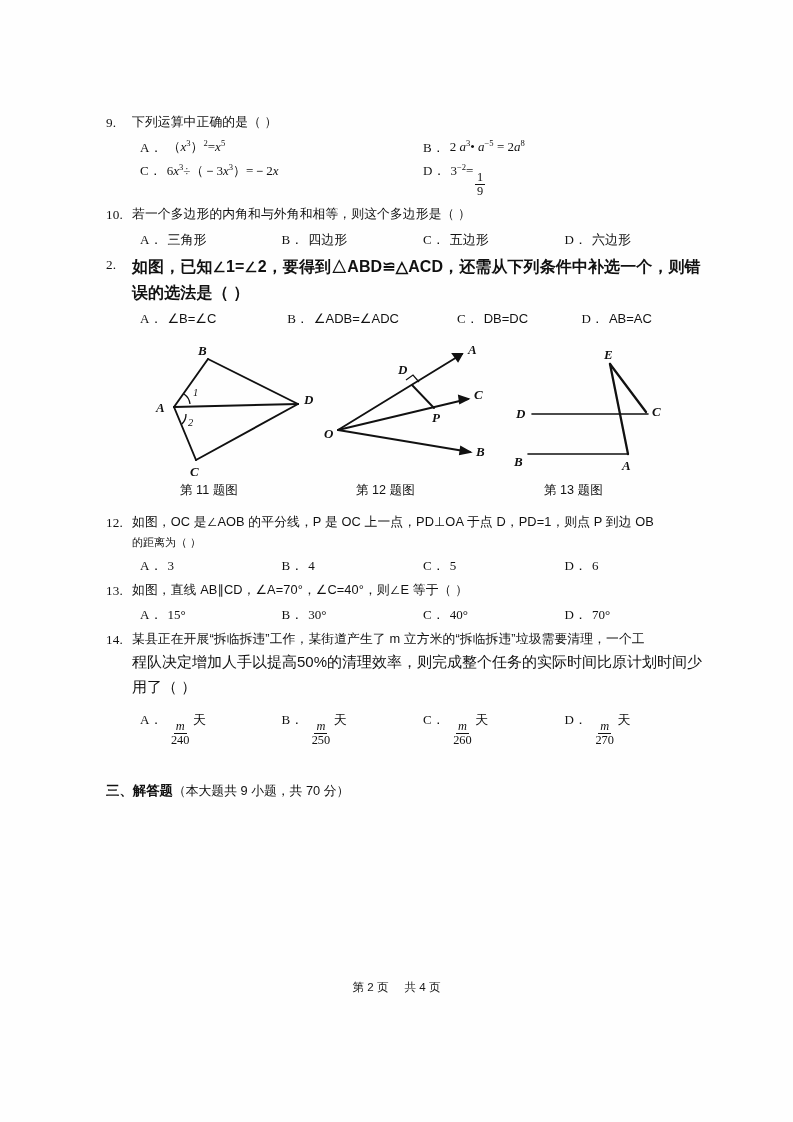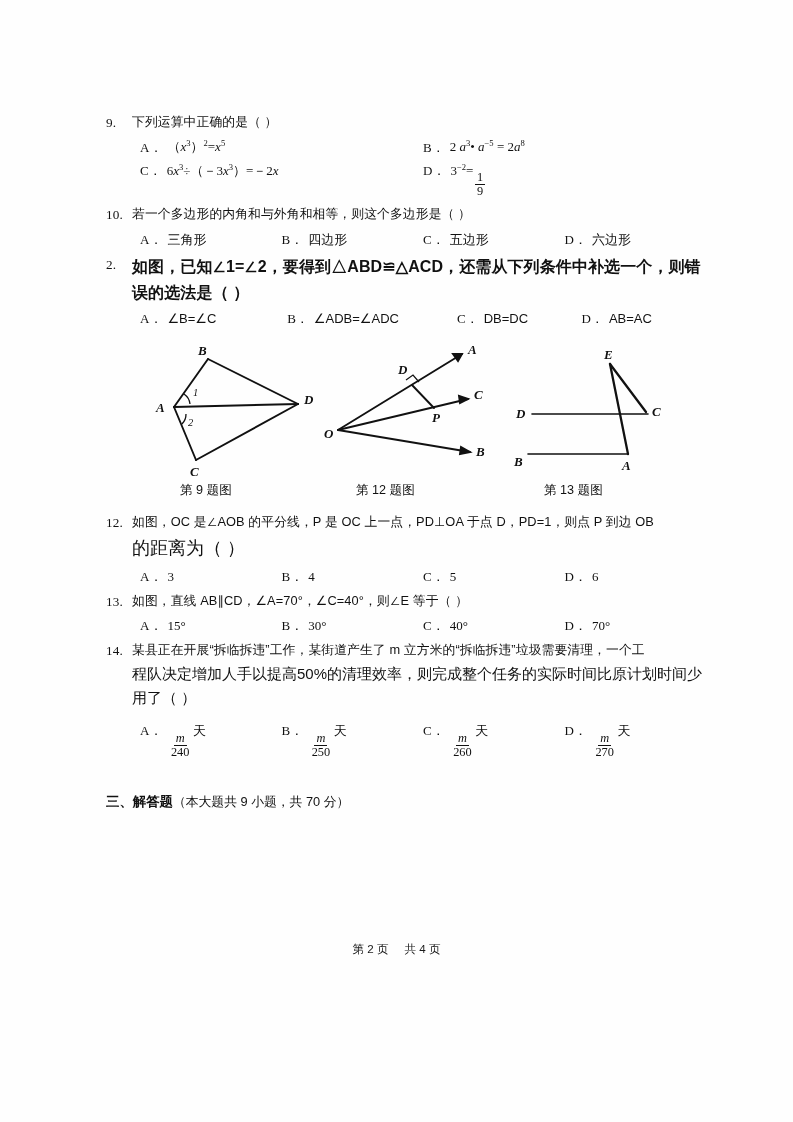"第 9 题图" span.fig-cap { text: 9 -> 11 }
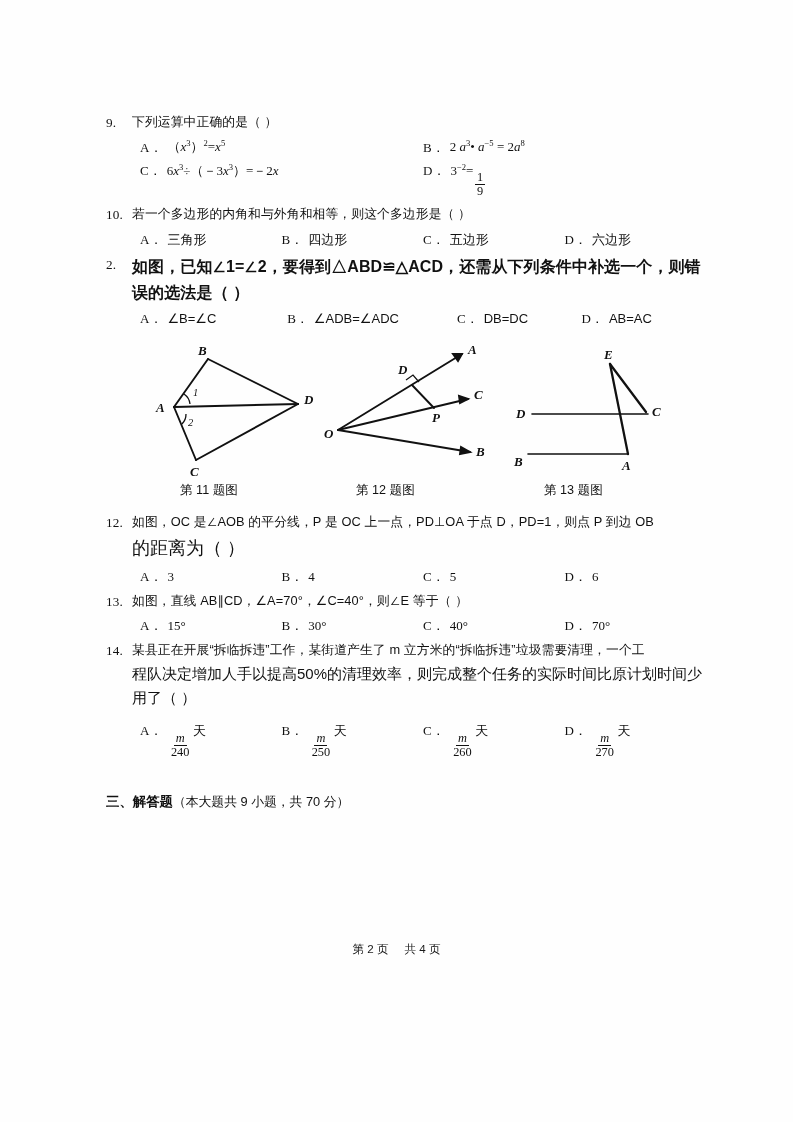"的距离为（ ）" .q-cont { font-size: 18px -> 11px }
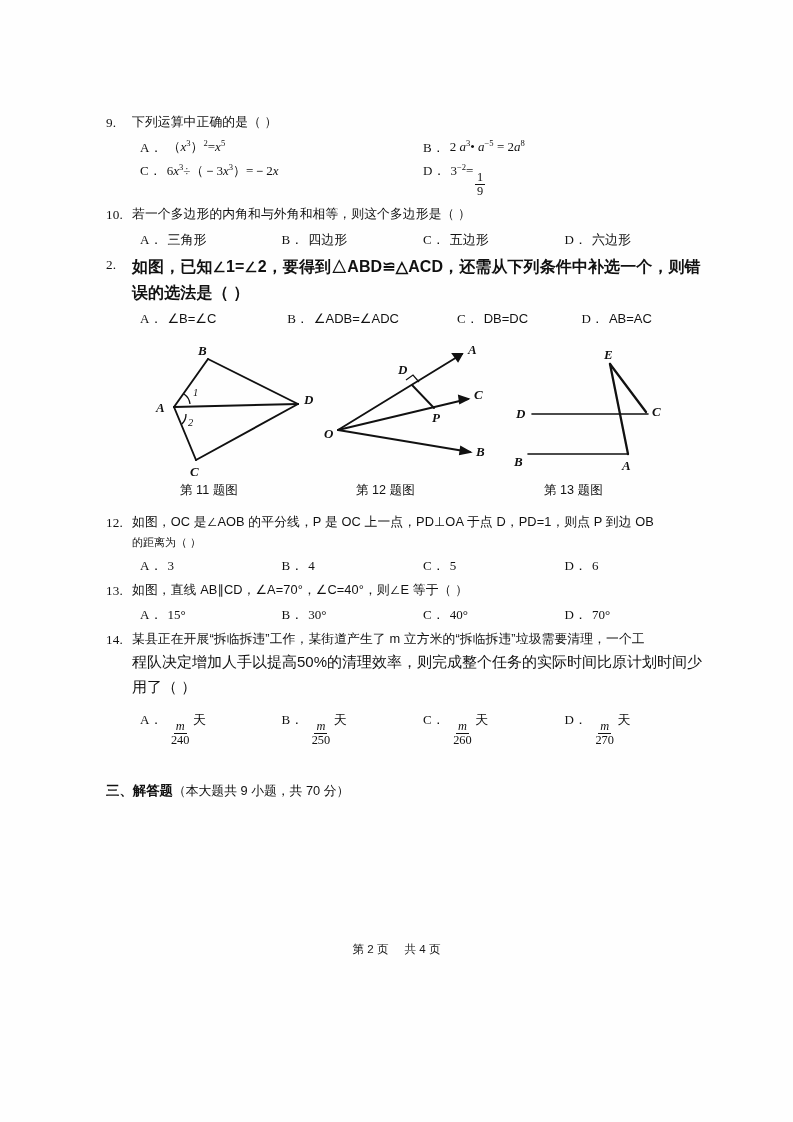"第 2 页 共 4" .footer { top: 942px -> 980px }
